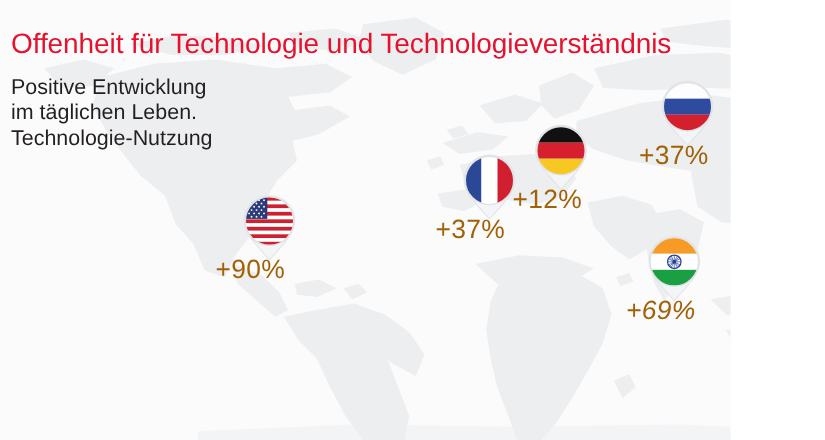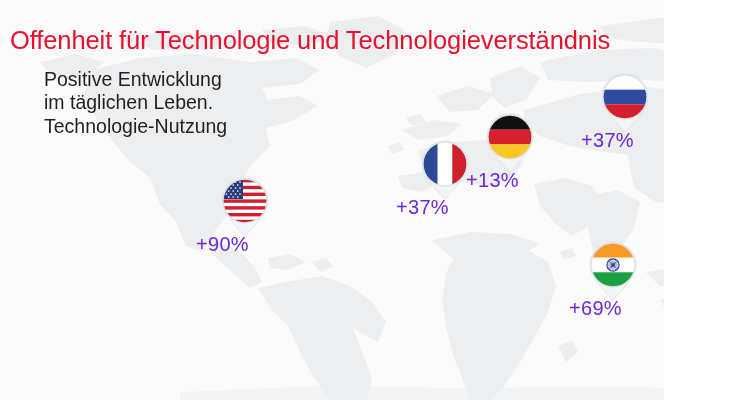"Positive Entwicklung" .subtitle .line { margin-left: 34px -> none }
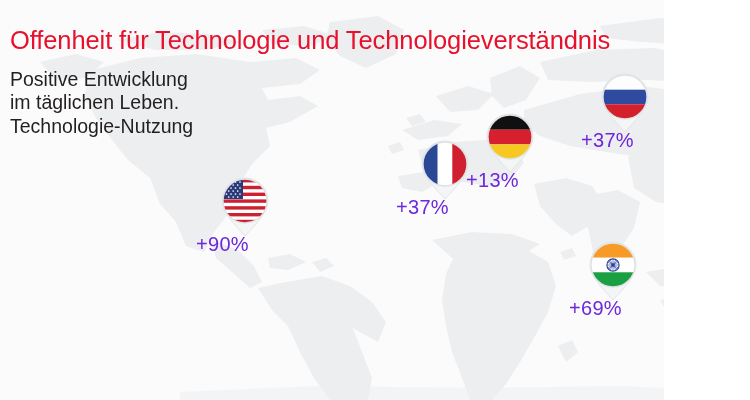"+37%" .pin-value { color: #6d28d9 -> #a16207; font-size: 20px -> 24px }
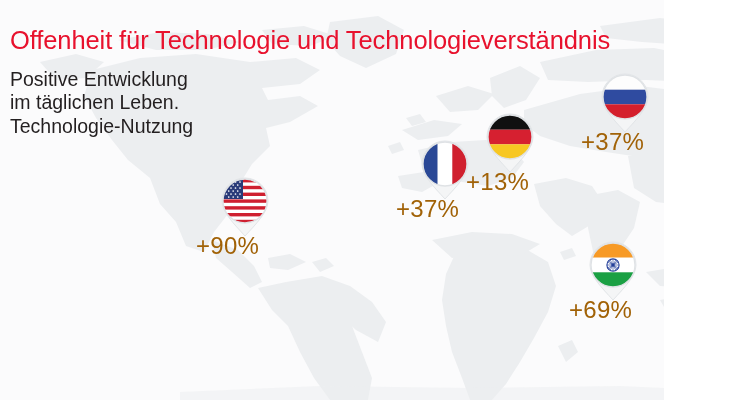"+13%" span.pin-value { text: +13% -> +12% }
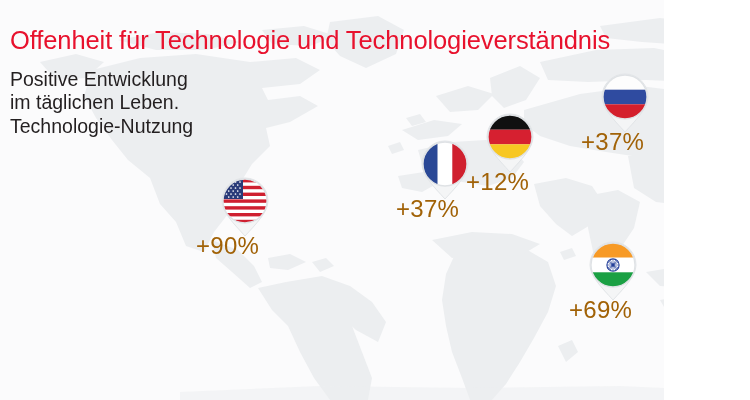"+69%" div.pin { font-style: none -> italic; top: 240px -> 213px }
